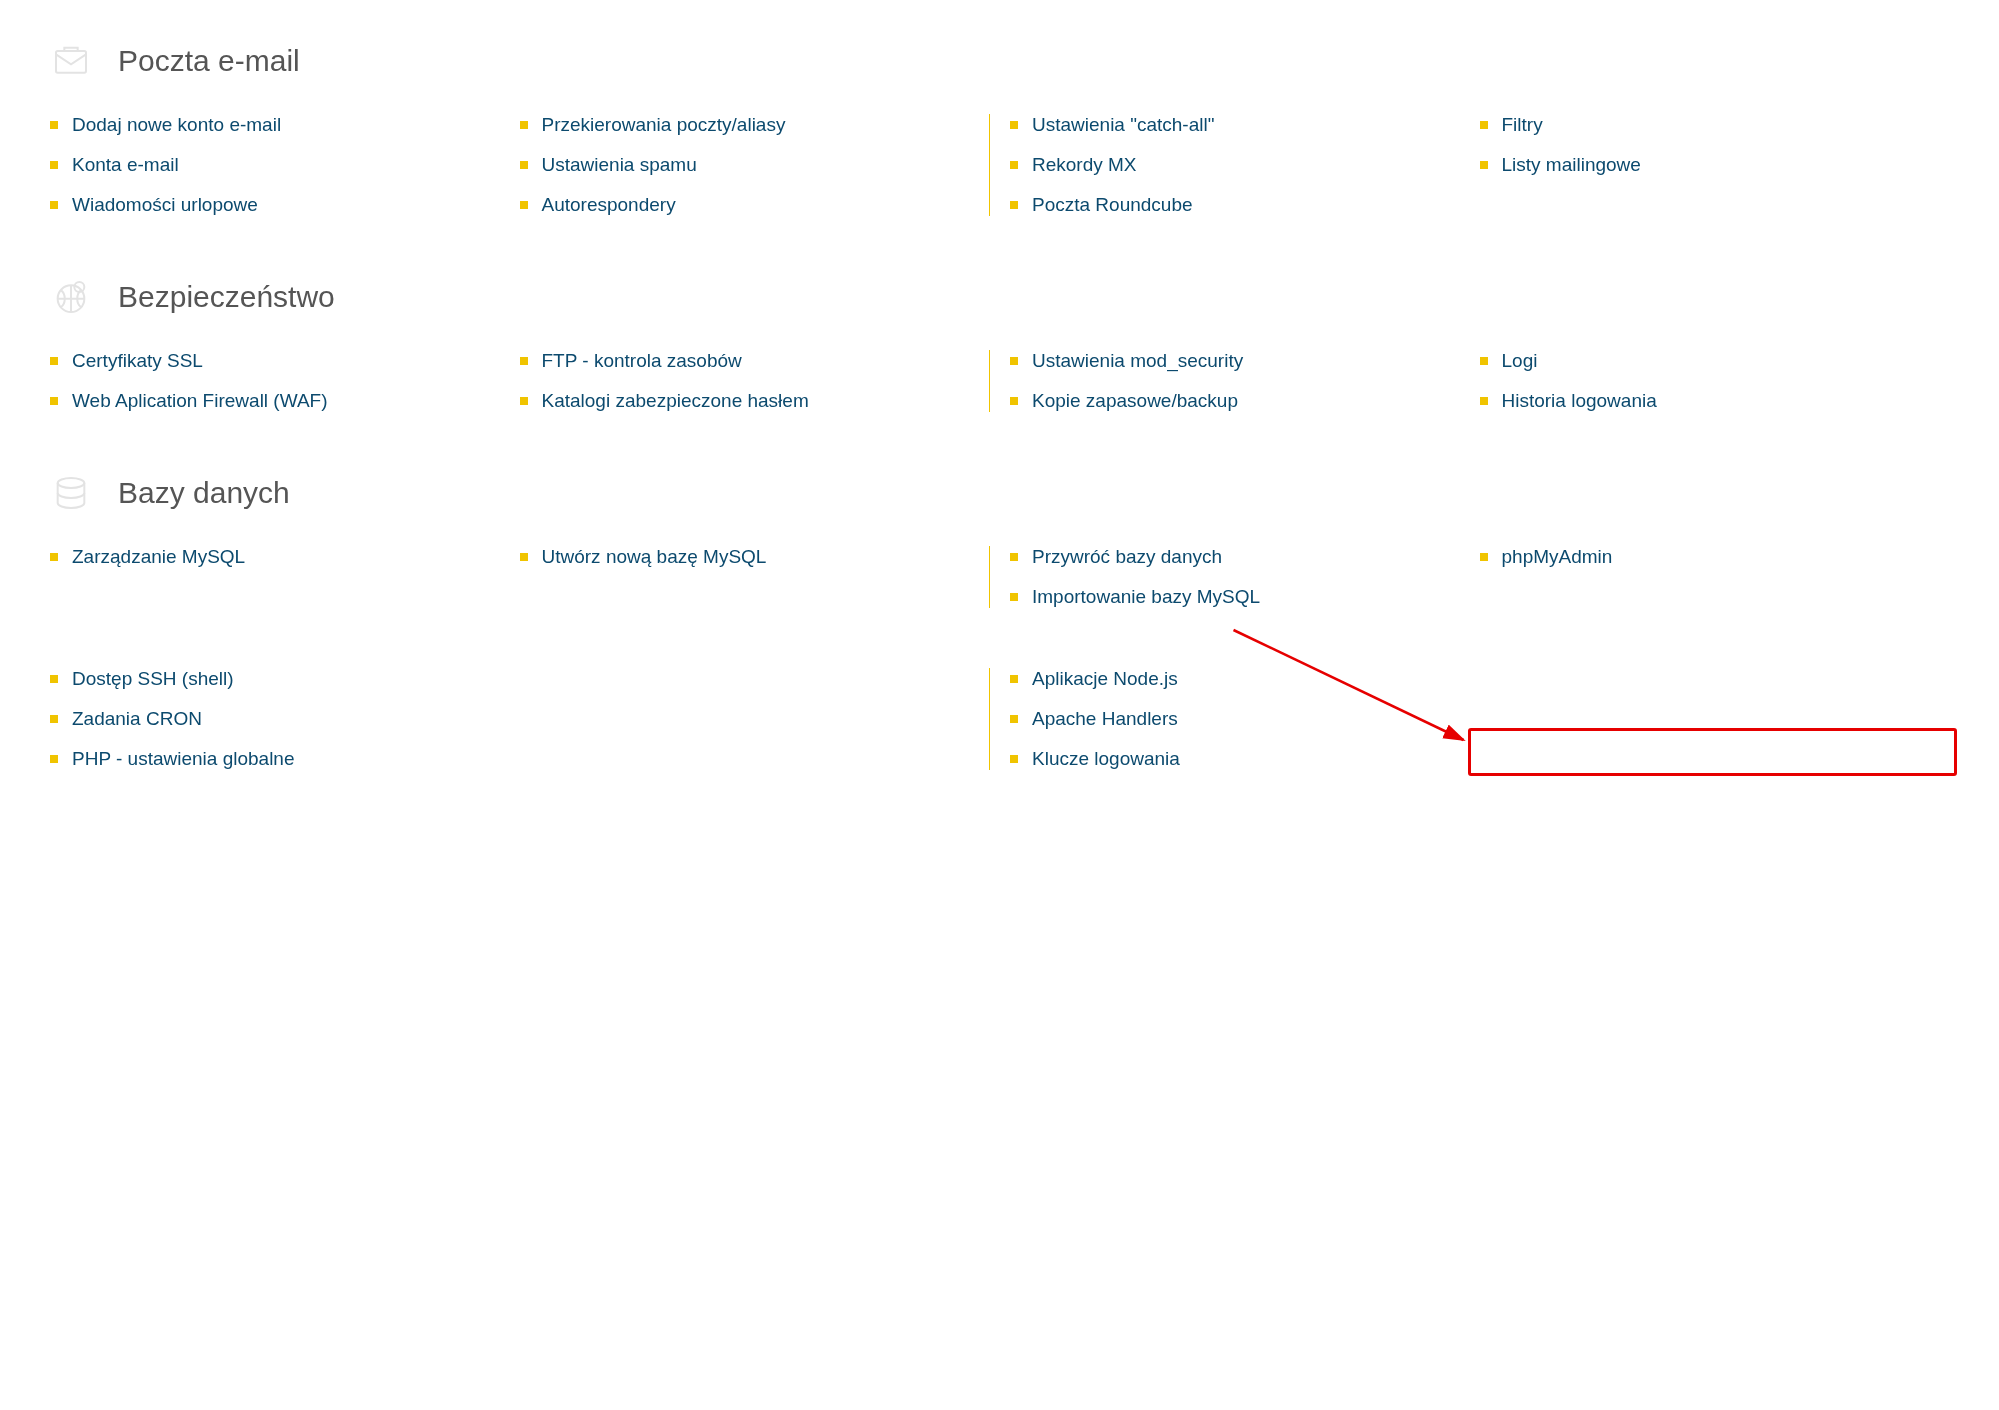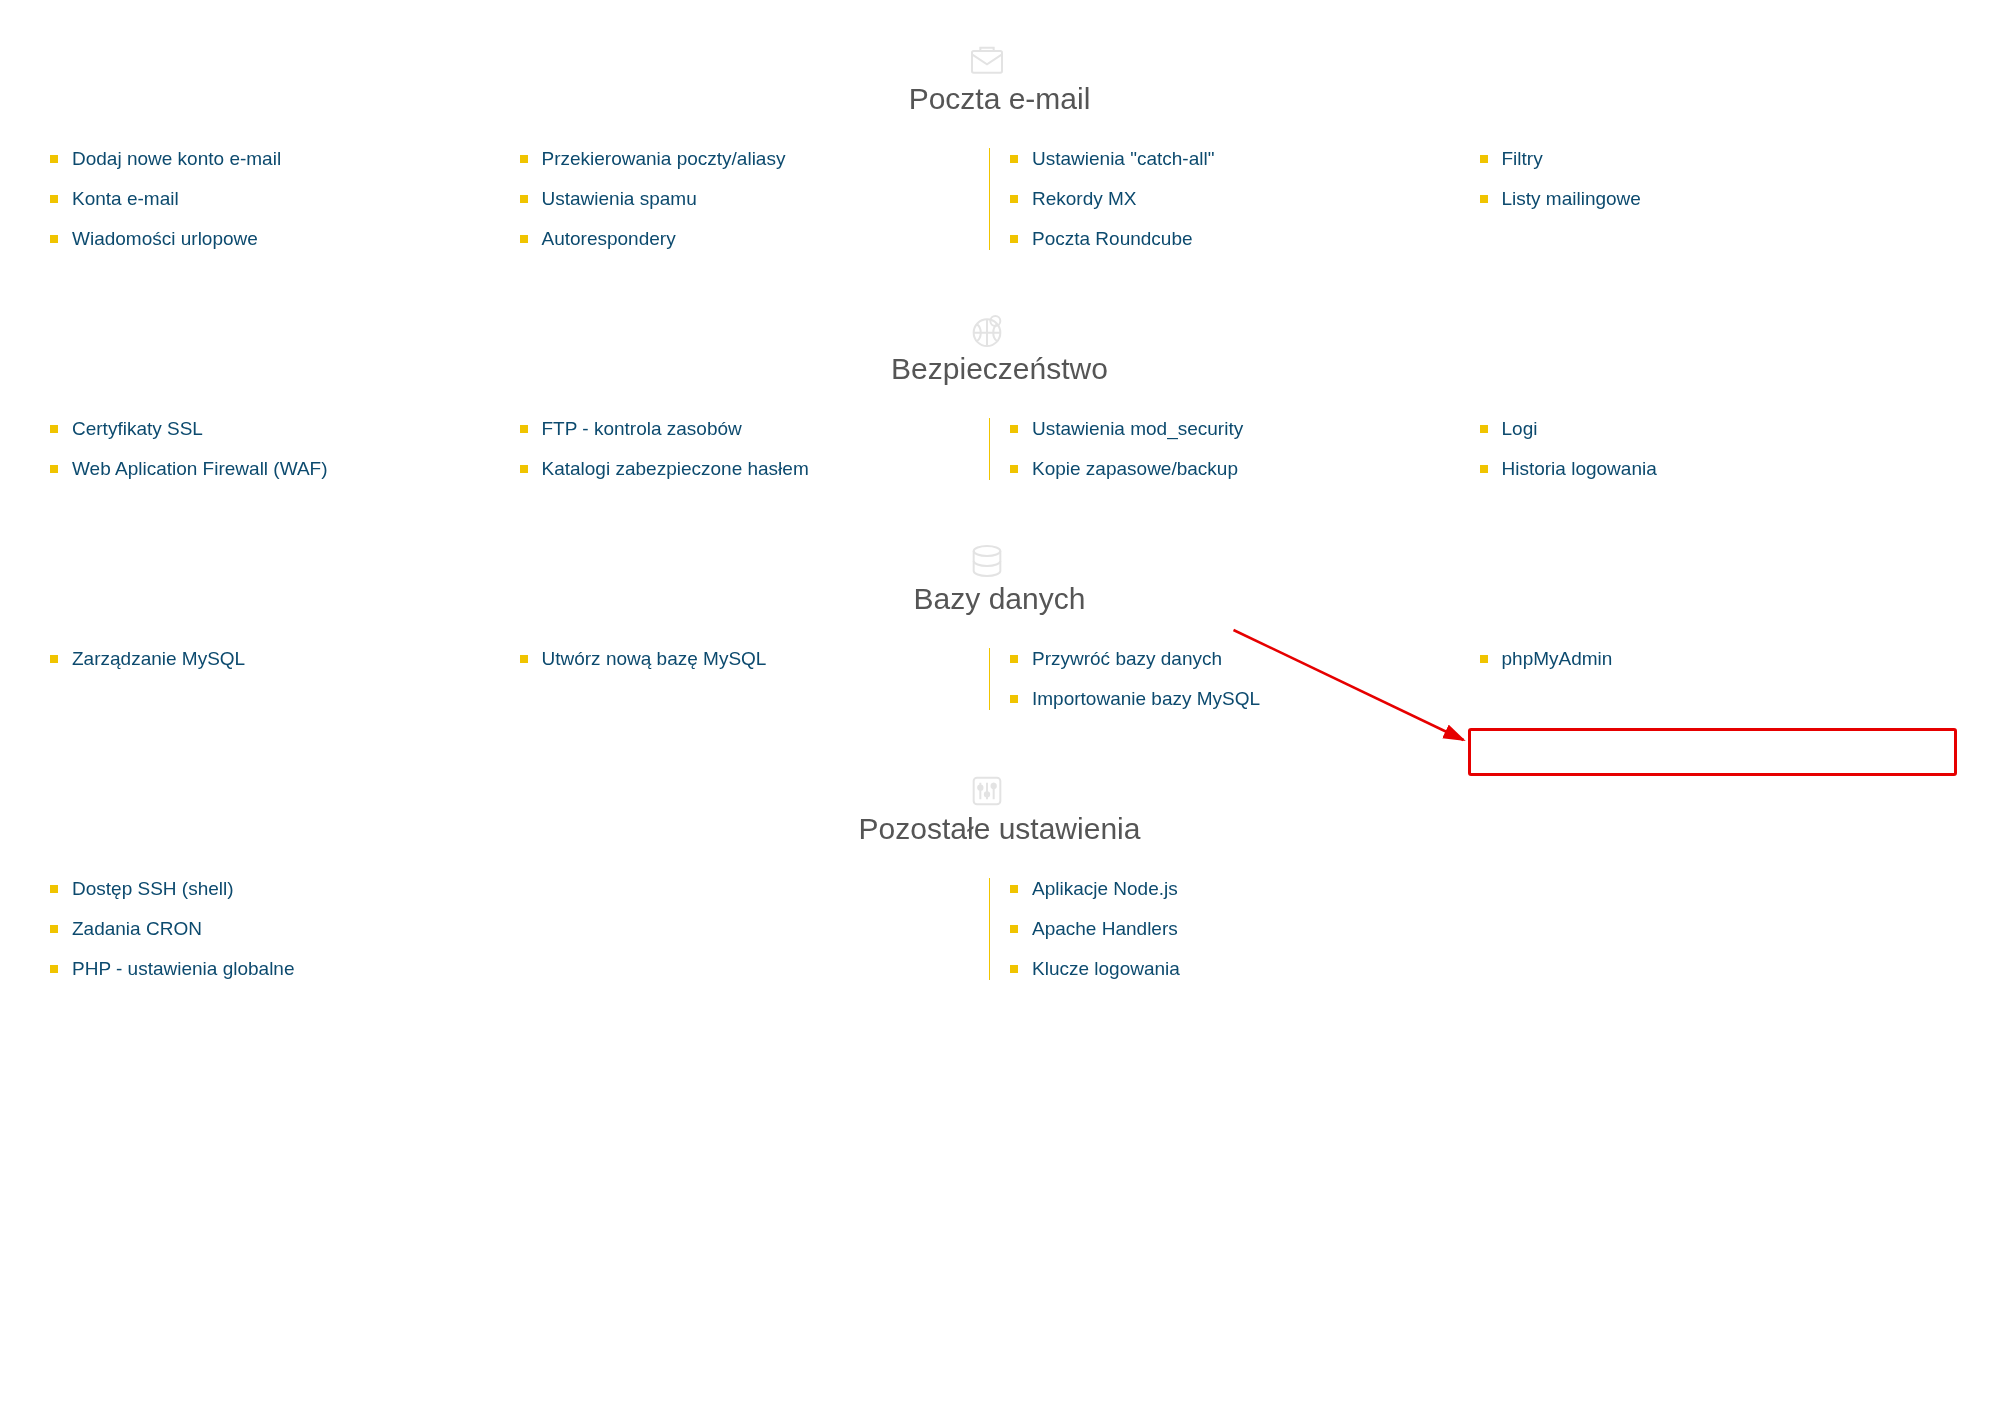"Poczta e-mail" .section-header { flex-direction: column -> none }
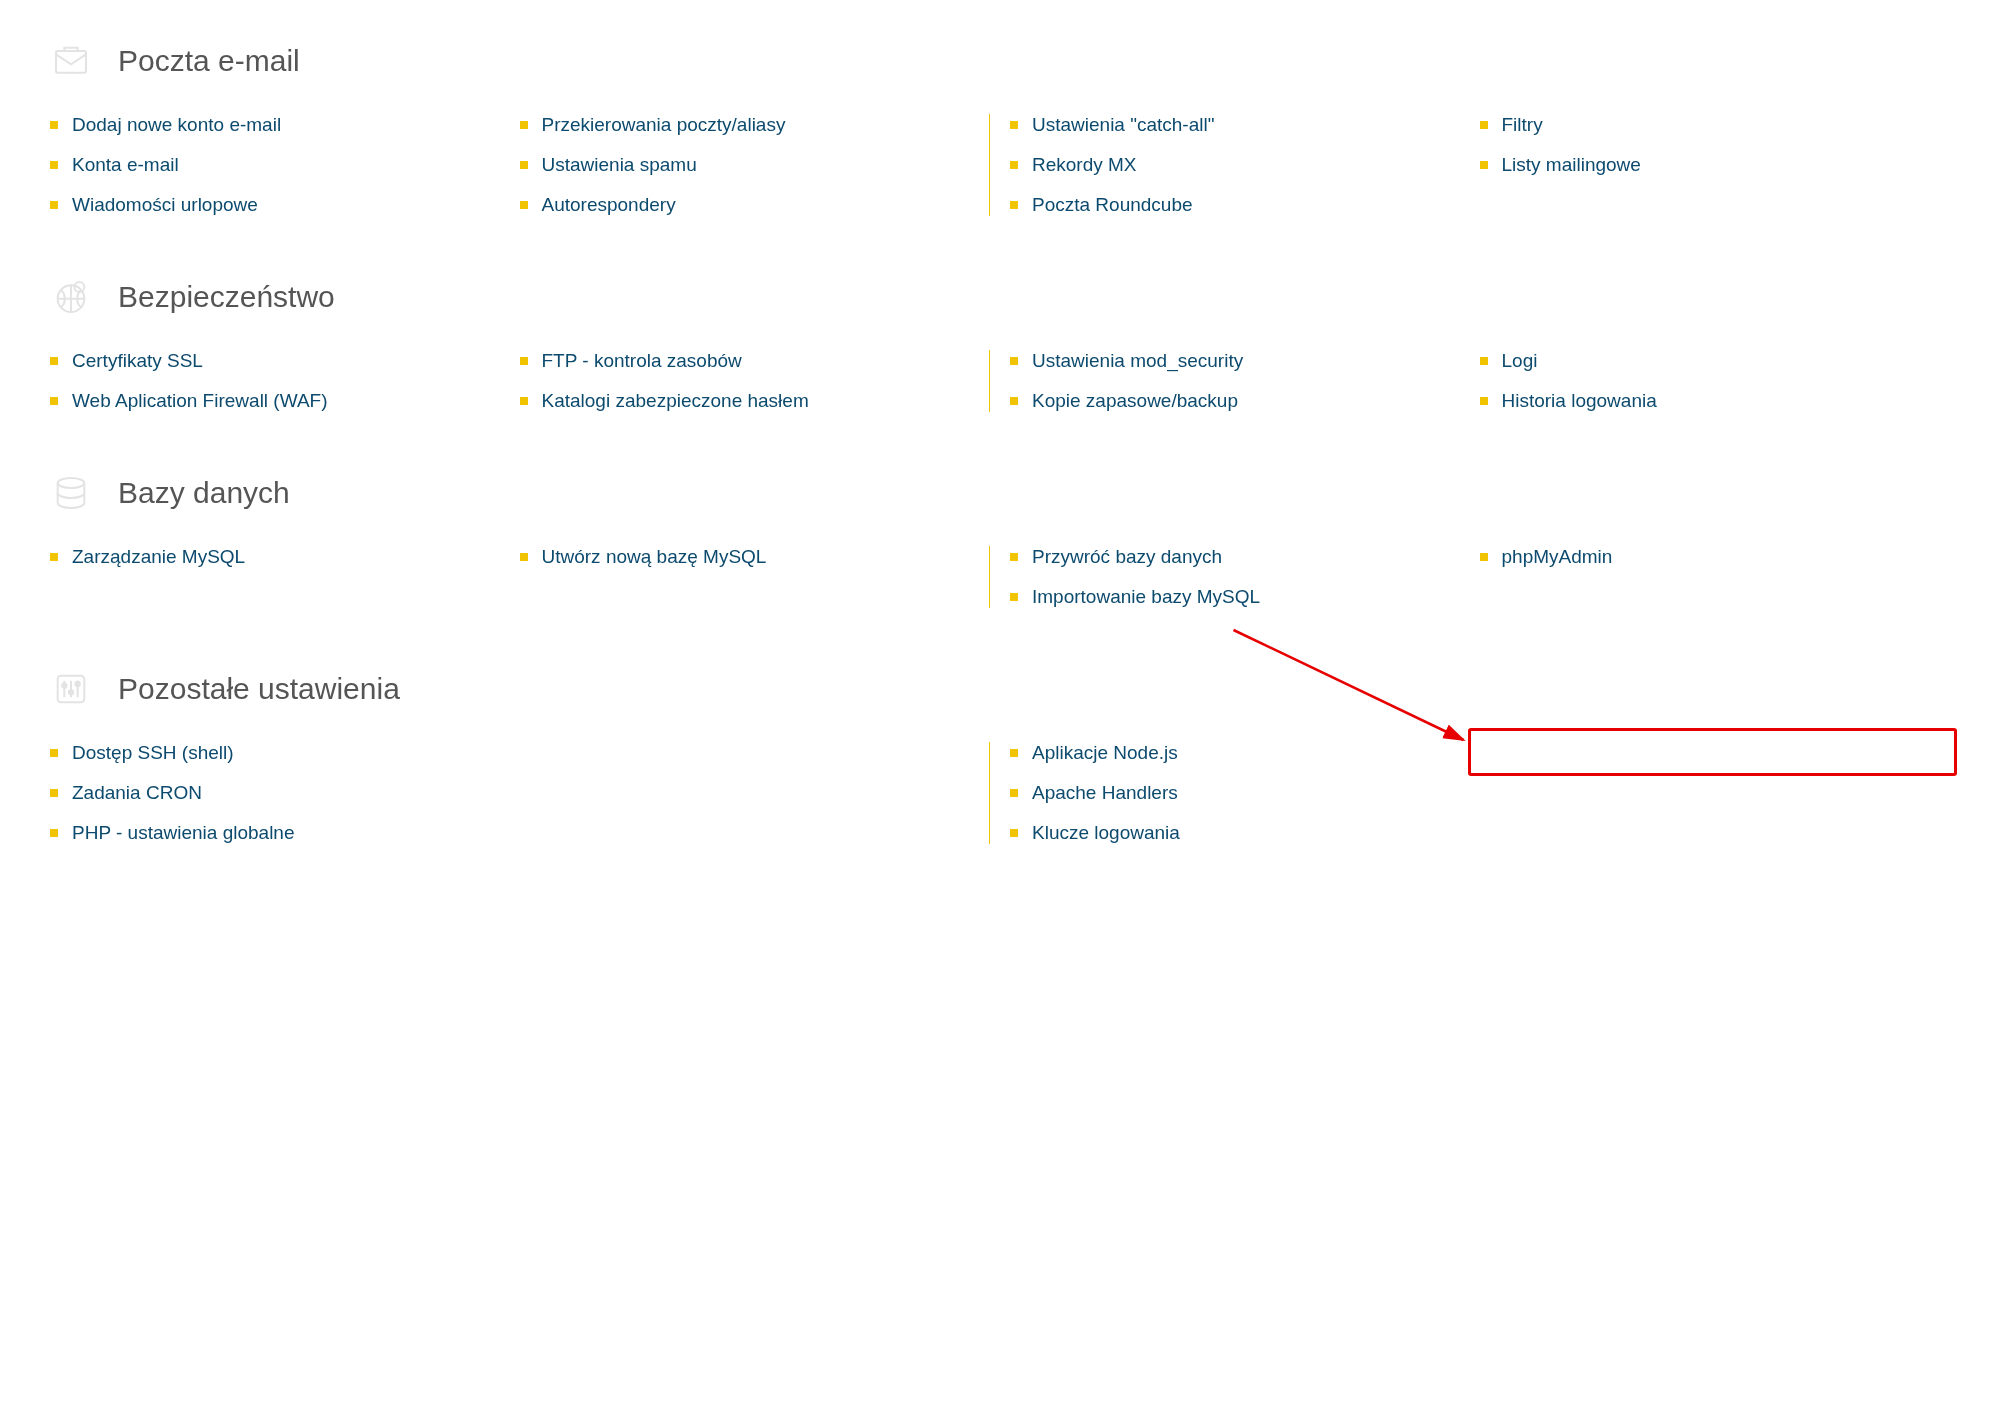"Pozostałe ustawienia" div.section-header { html: <div> <span> <svg> <rect></rect> <path></path> <circle></circle> <circle></circle> <circle></circle> </svg> </span> <h2>Pozostałe ustawienia</h2> </div> -> none }
